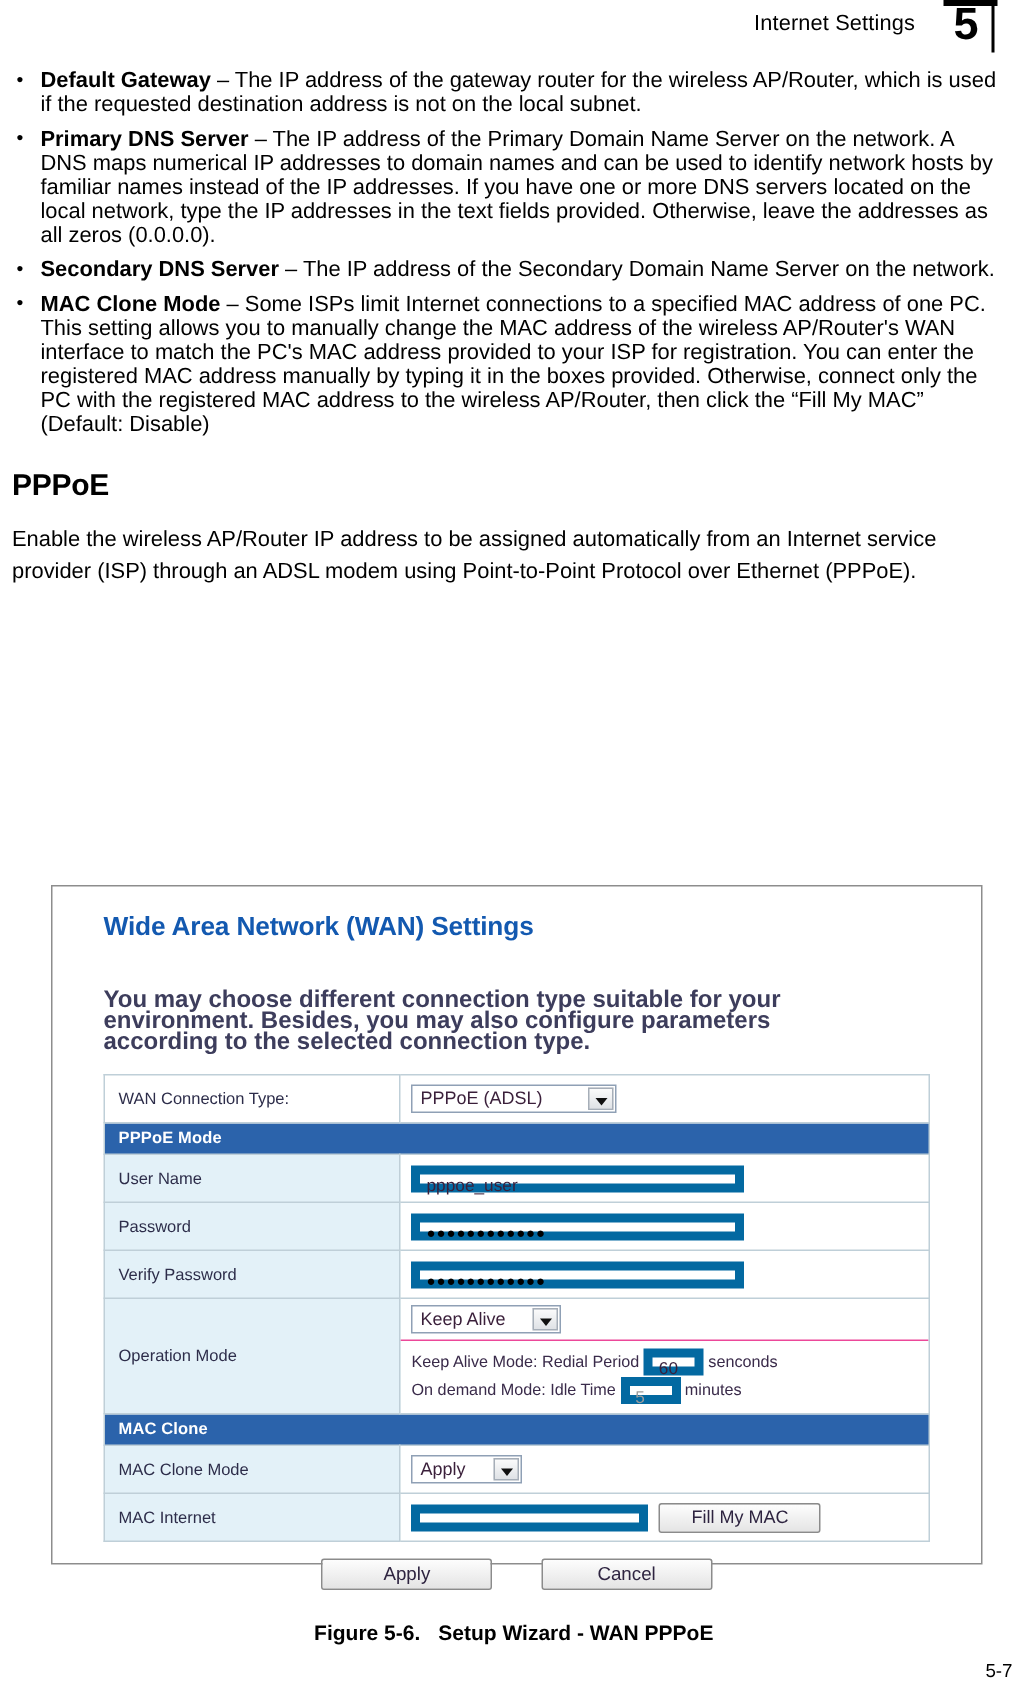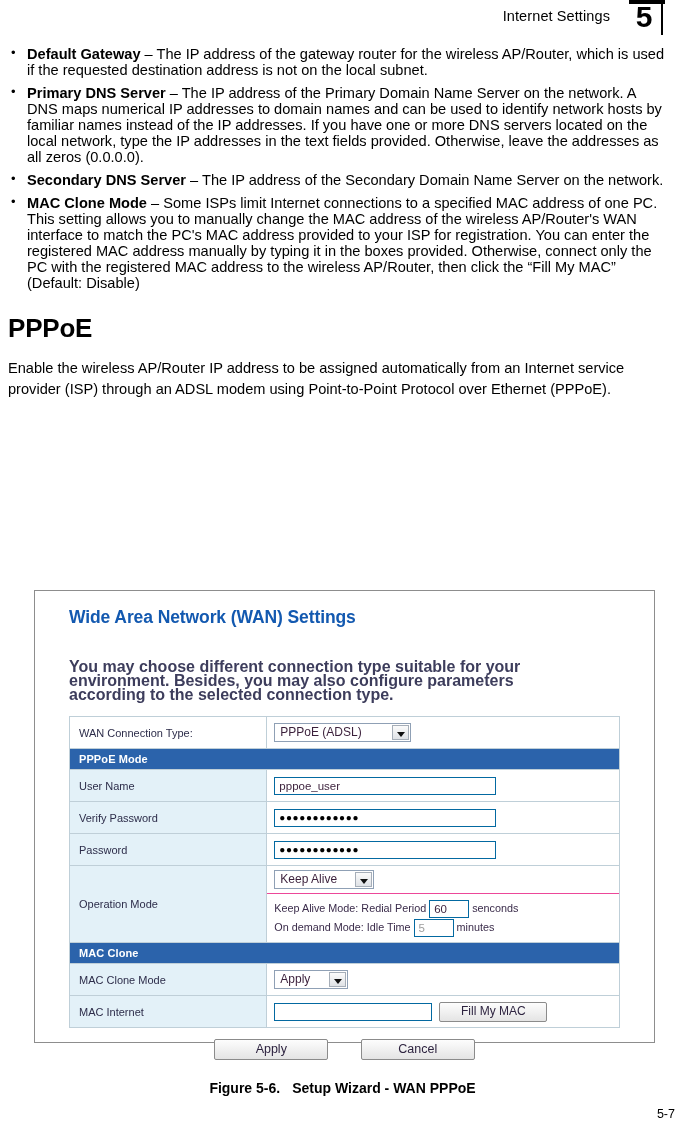"PPPoE" h2.section-head { font-size: 26px -> 20px }
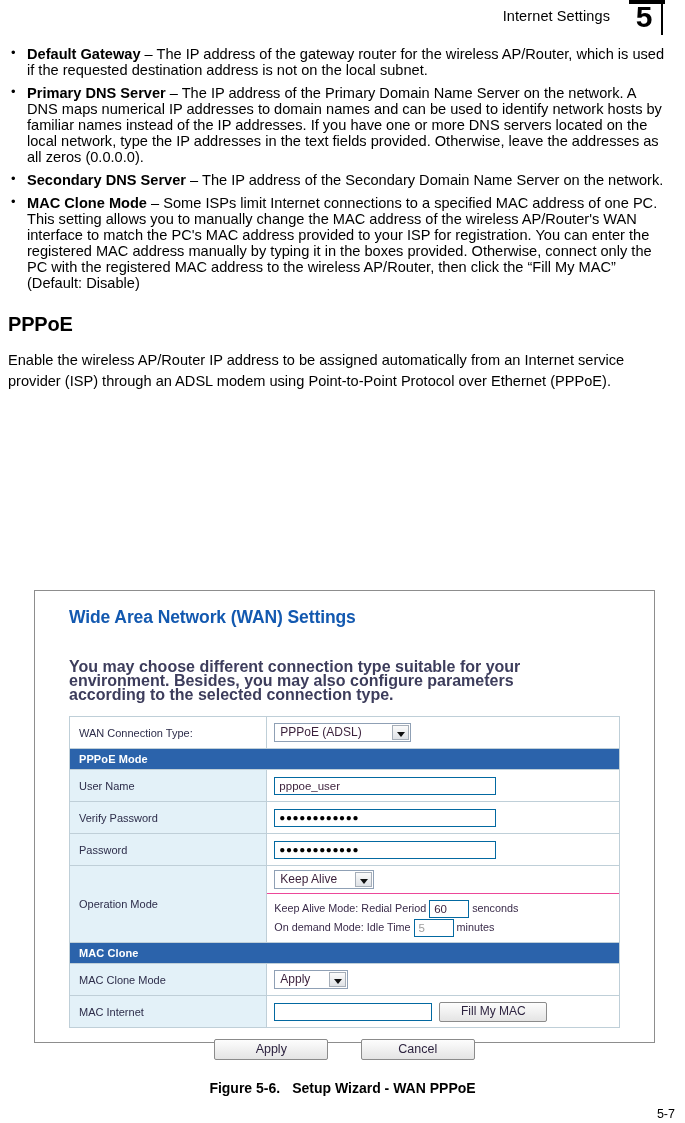"pppoe_user" .txt { border: 1px solid #0369a1 -> 6px solid #0369a1 }
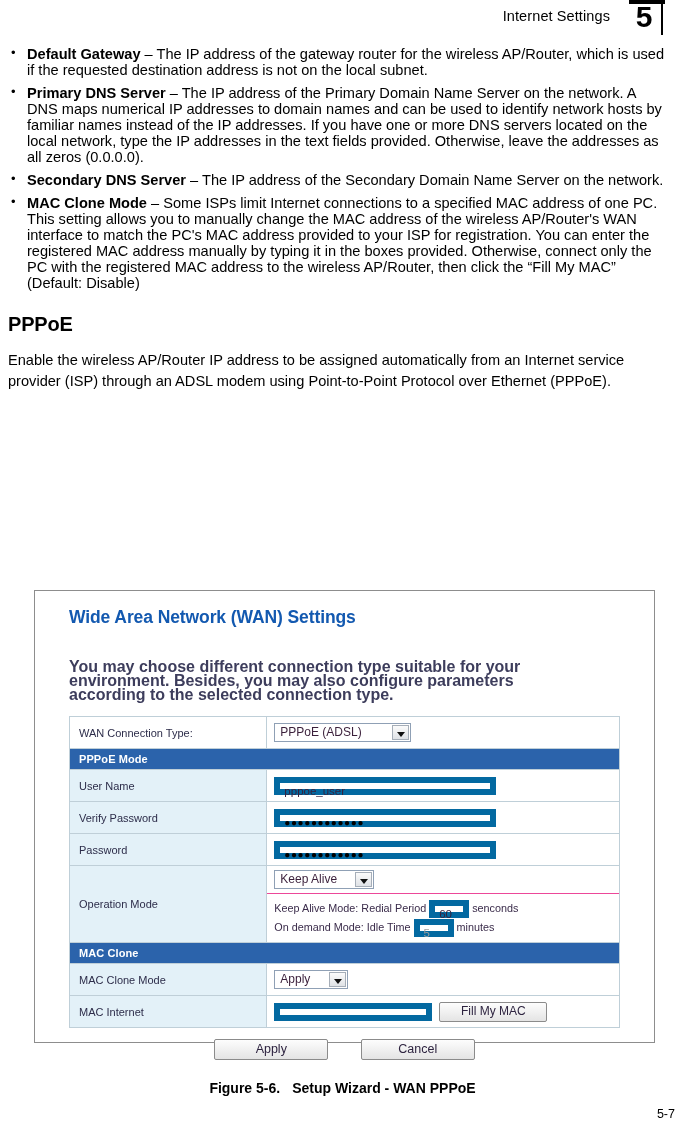"Verify Password" tr { order: before "Password" -> after "Password" }
